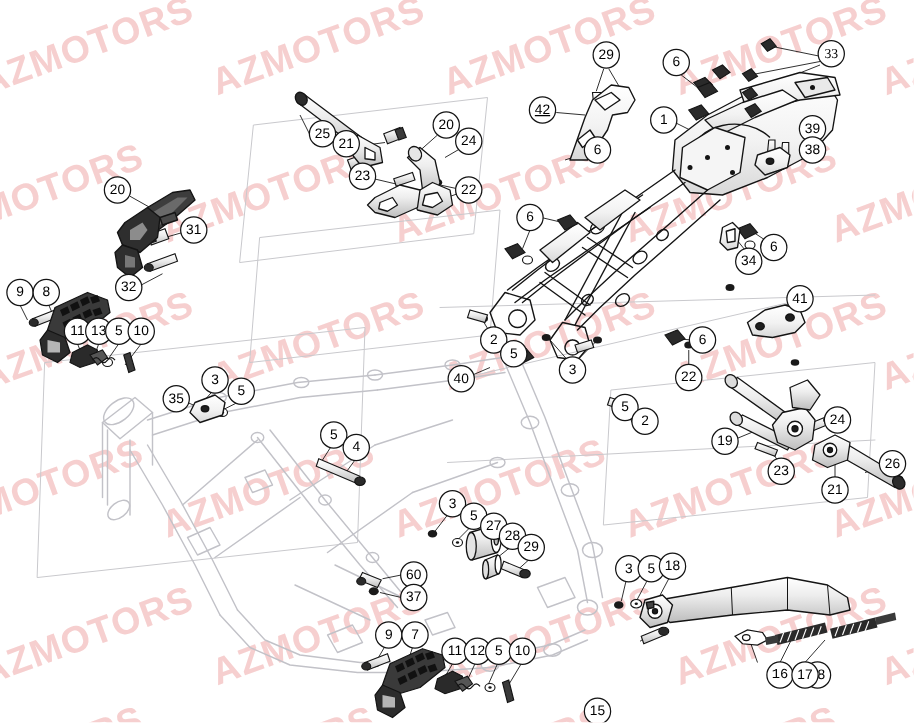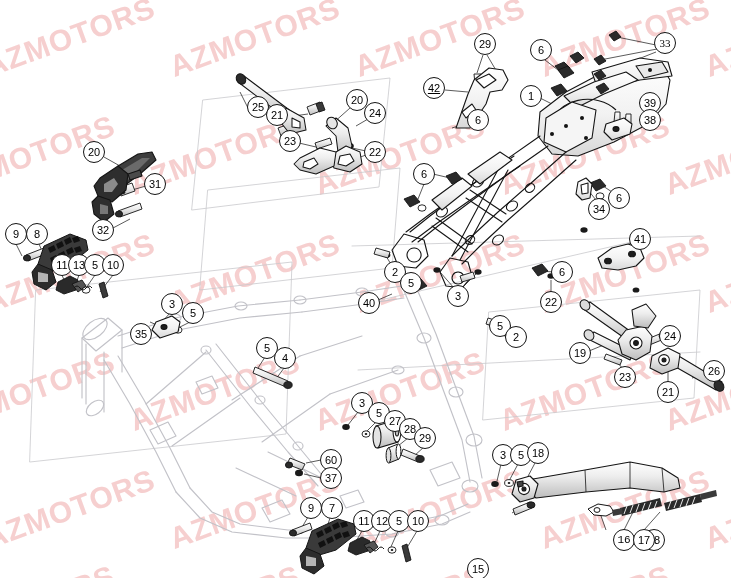"35" div.callout { top: 334px -> 319px }
